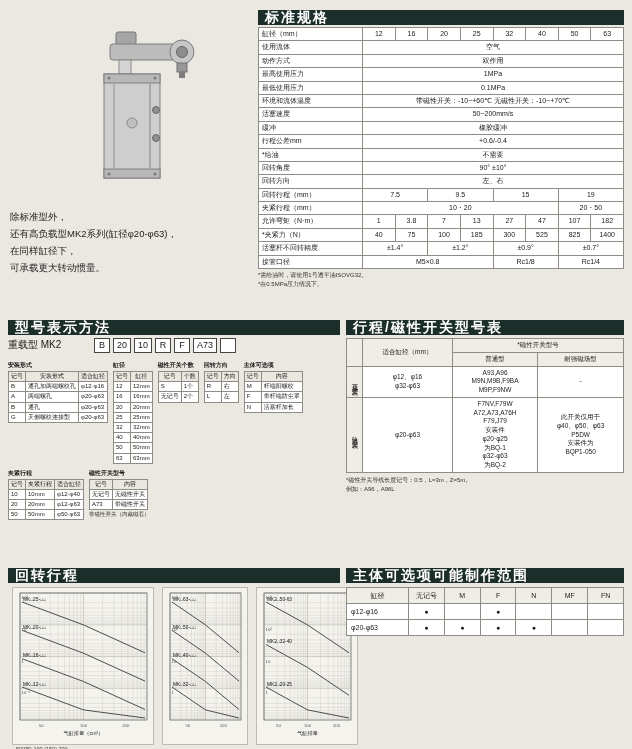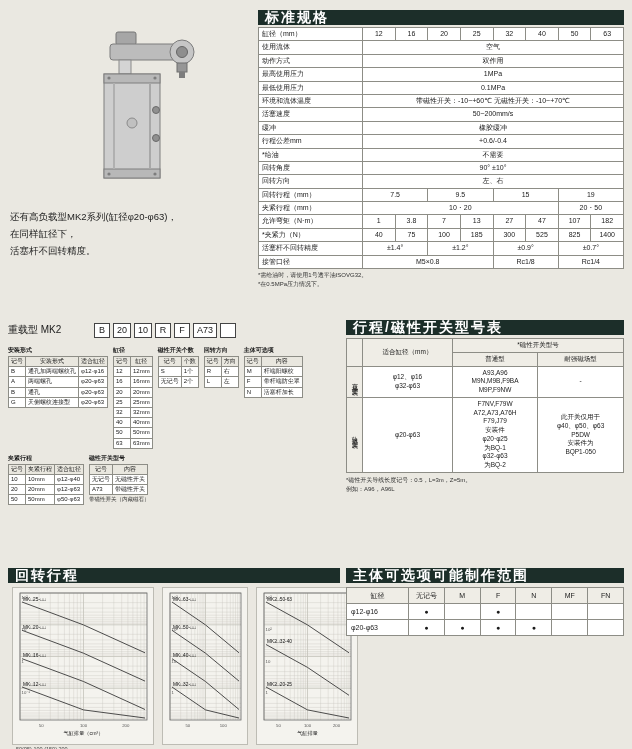"除标准型外，" div { html: none -> <div>除标准型外，</div> }
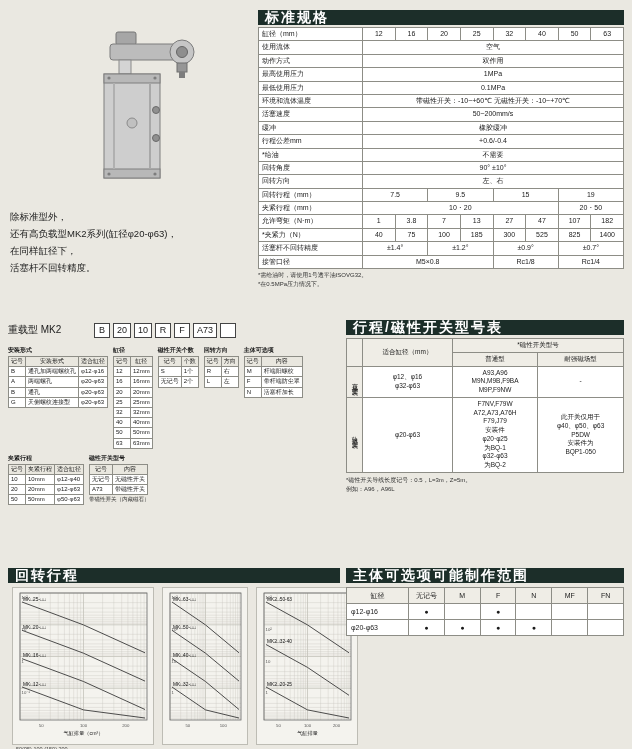"活塞杆不回转精度。" div { text: 活塞杆不回转精度 -> 可承载更大转动惯量 }
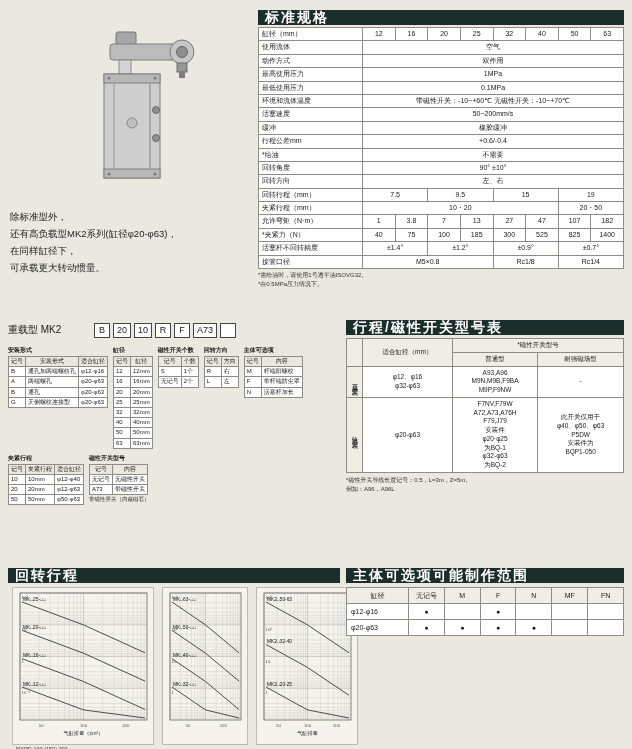"型号表示方法" div.sec-hd { html: none -> <div>型号表示方法</div> }
